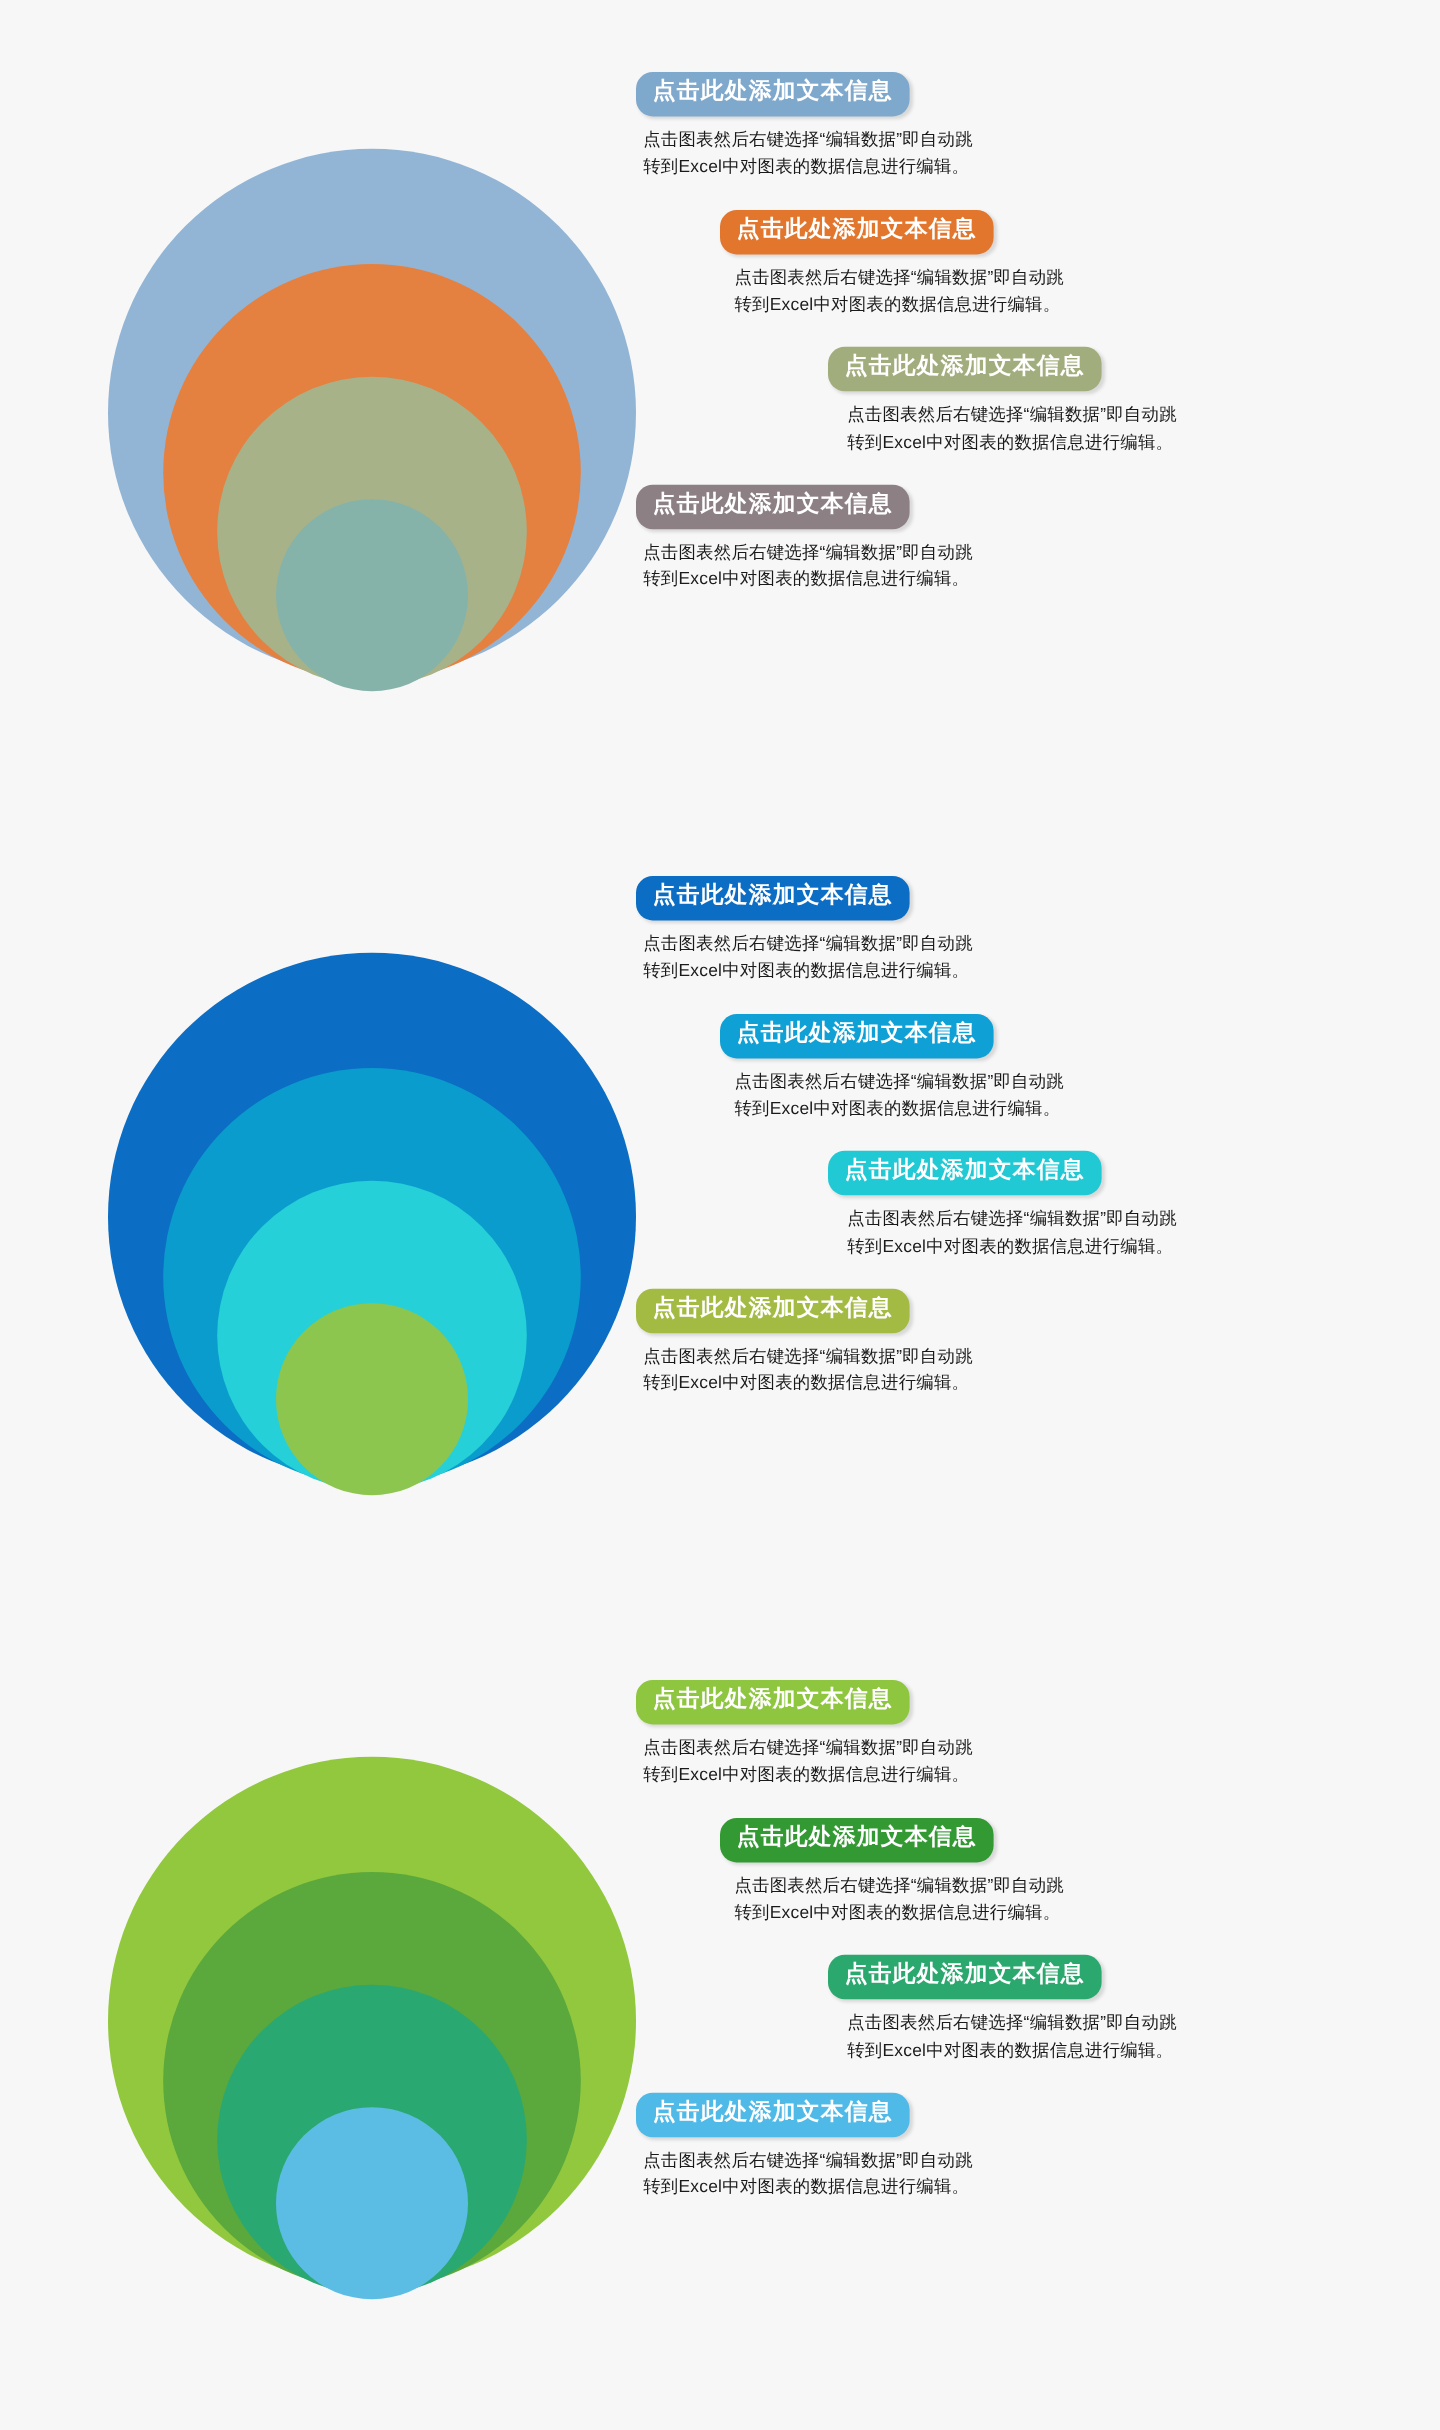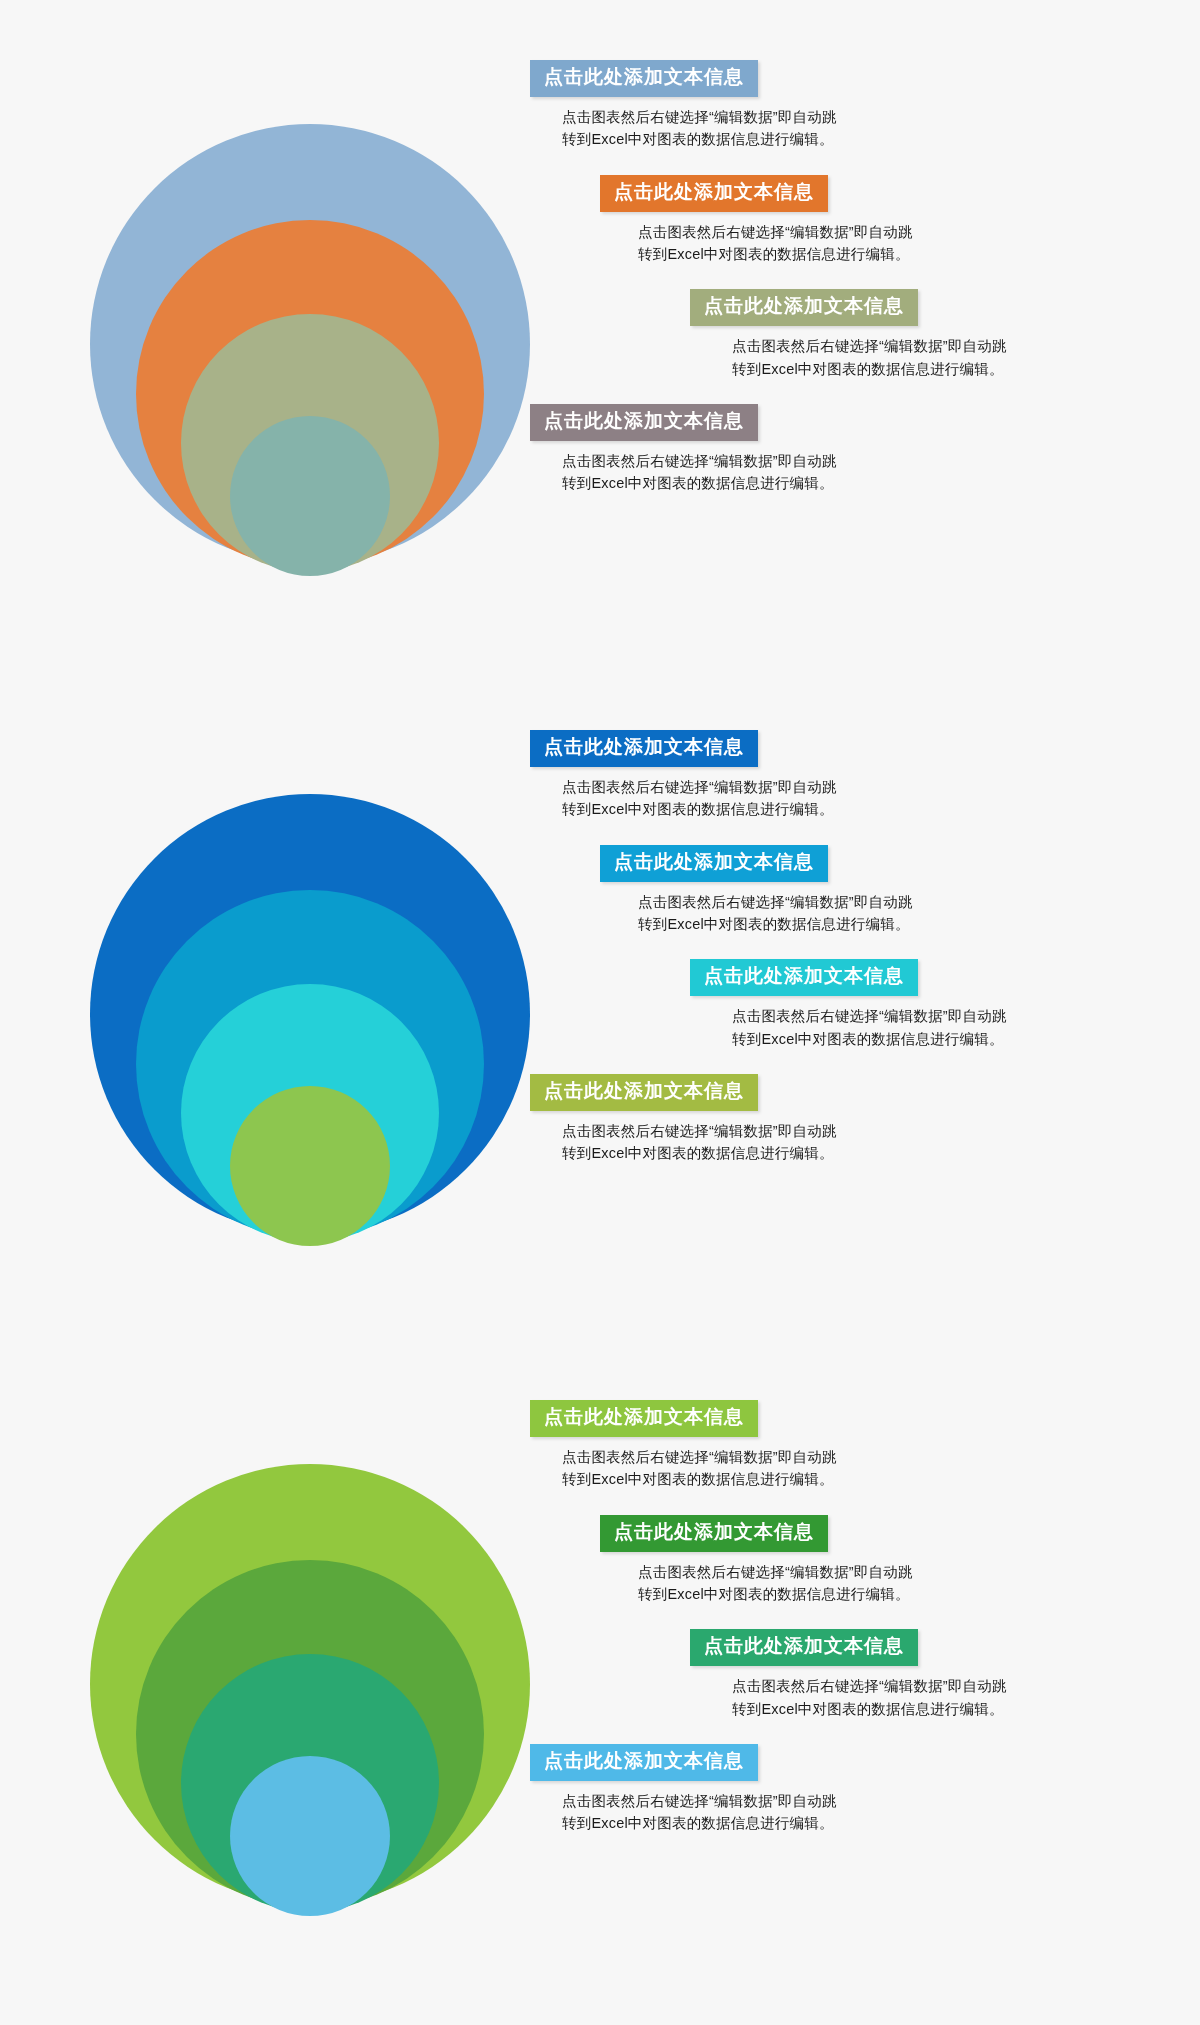"点击此处添加文本信息" .label { border-radius: none -> 14px }
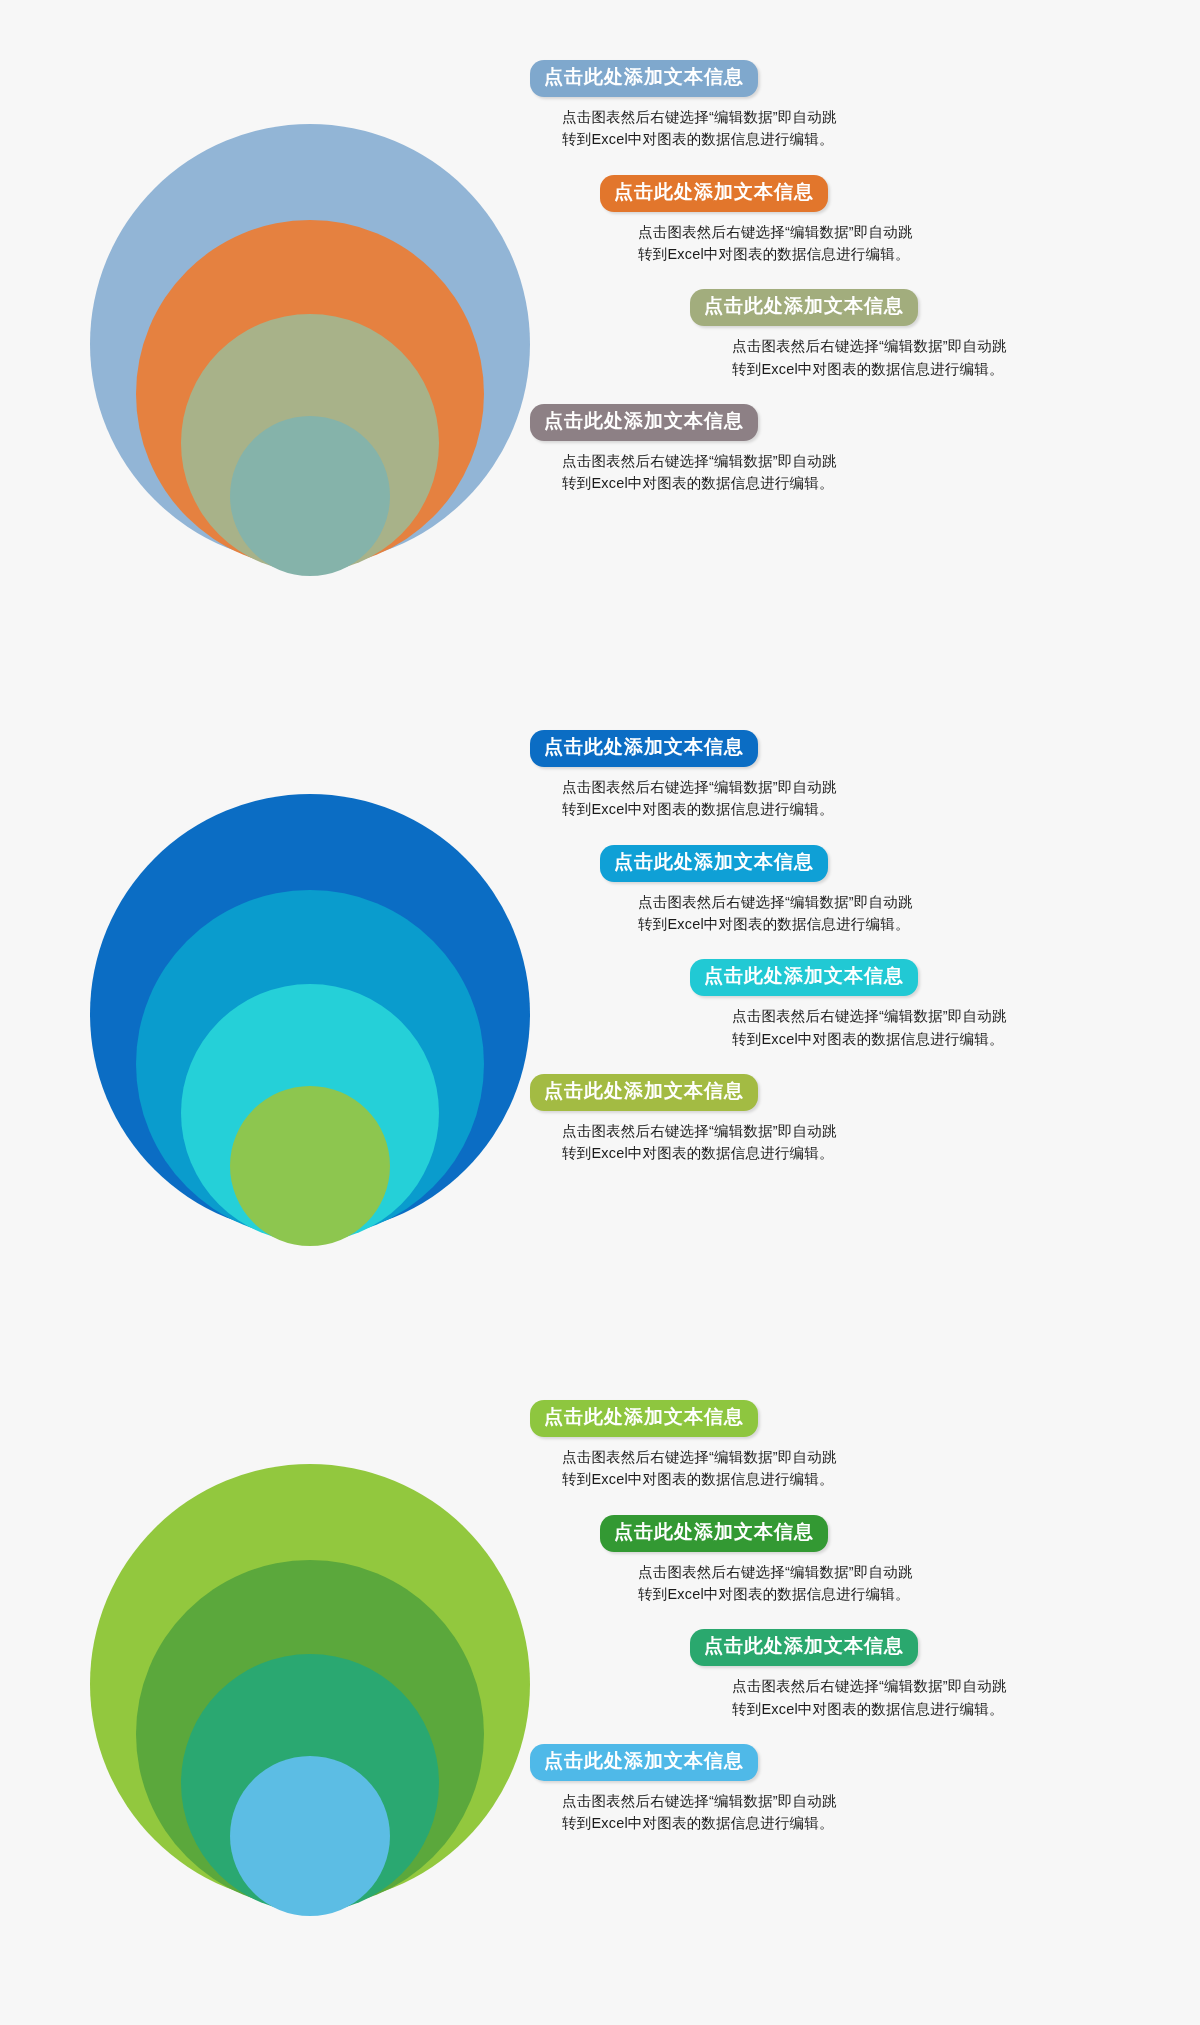"点击图表然后右键选择“编辑数据”即自动跳" .desc { margin-left: 26px -> none }
